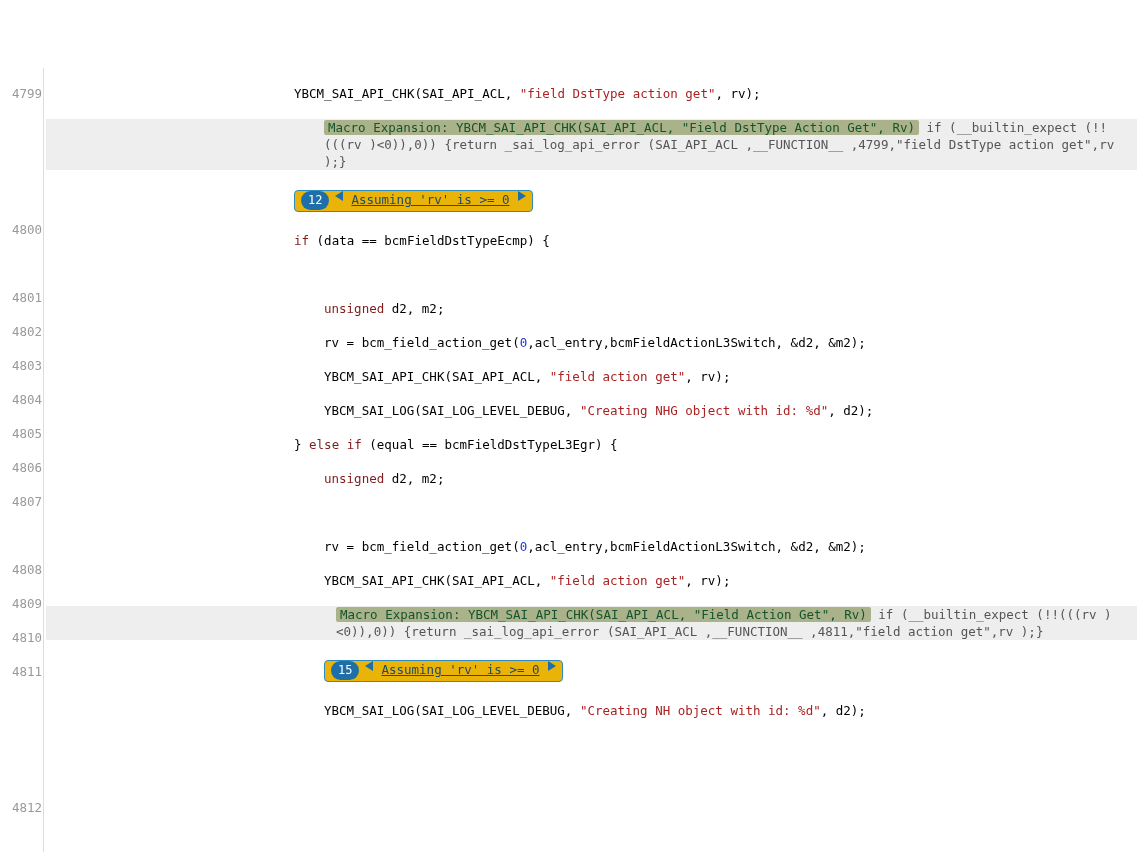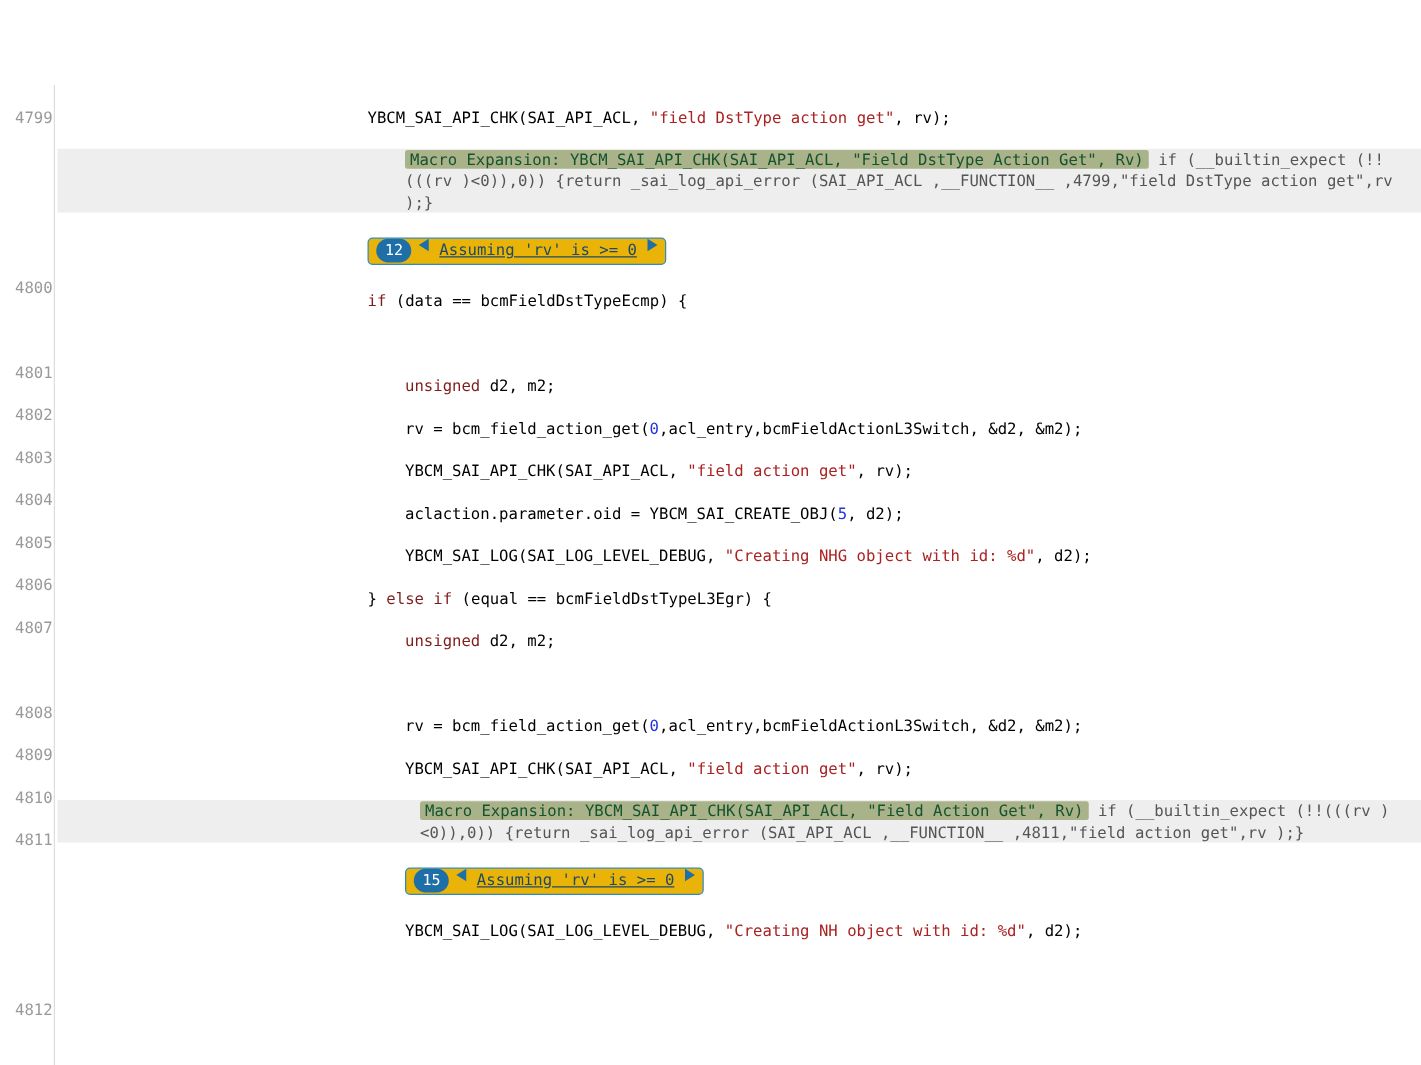"aclaction.parameter.oid =" div.row { html: <div><span>aclaction.parameter.oid = YBCM_SAI_CREATE_OBJ(</span><span>5</span><span>, d2);</span></div> -> none }
